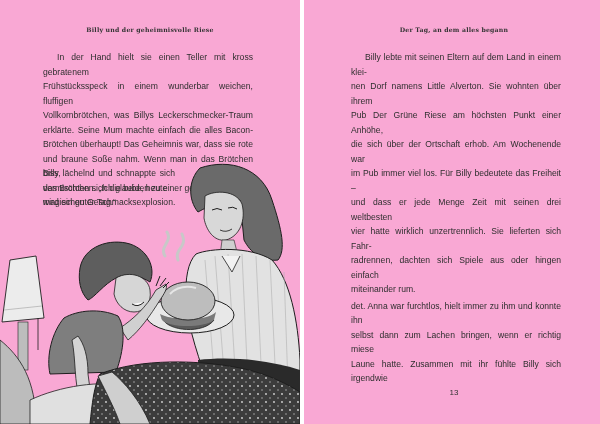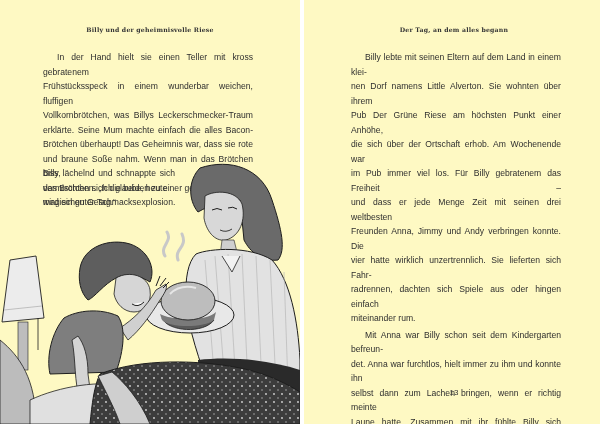"In der Hand hielt sie" .page { background: #fef9c3 -> #f9a8d4 }
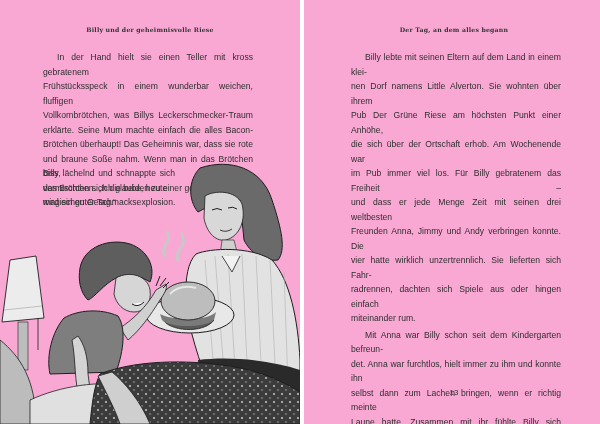"im Pub immer viel los." span.line { text: gebratenem -> bedeutete }
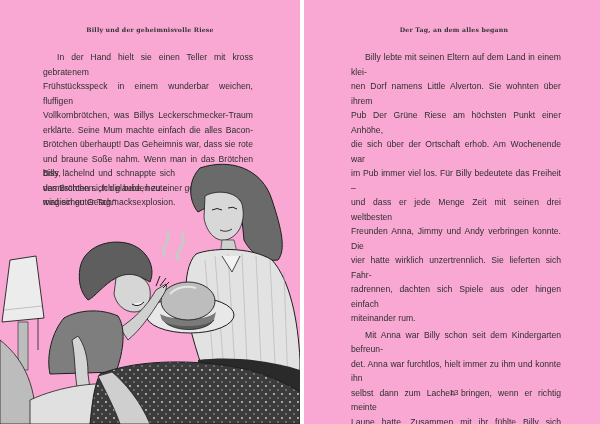"Freunden Anna, Jimmy und Andy" span.line { html: <span>Freunden Anna, Jimmy und Andy verbringen konnte. Die</span> -> none }
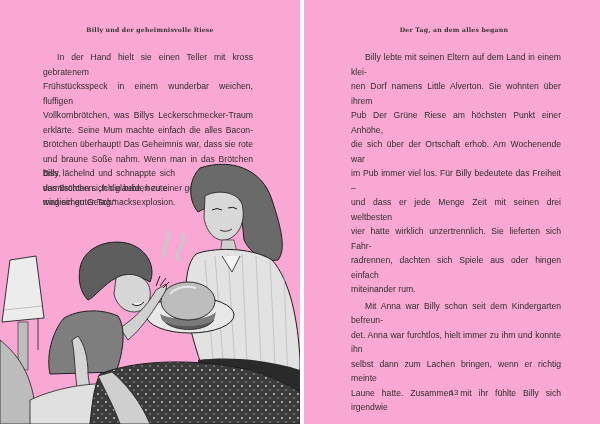"Mit Anna war Billy schon" span.line { html: <span>Mit Anna war Billy schon seit dem Kindergarten befreun-</span> -> none }
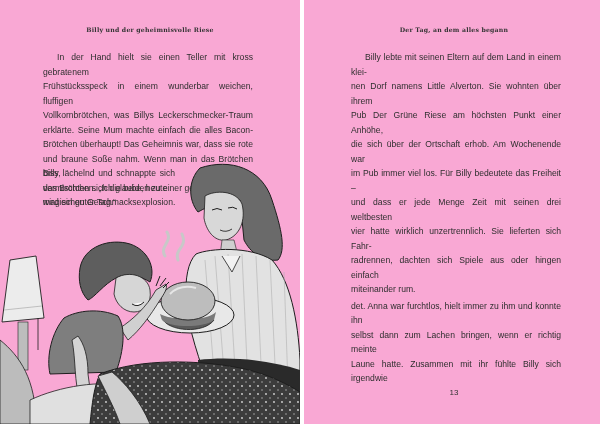"selbst dann zum Lachen bringen," span.line { text: meinte -> miese }
